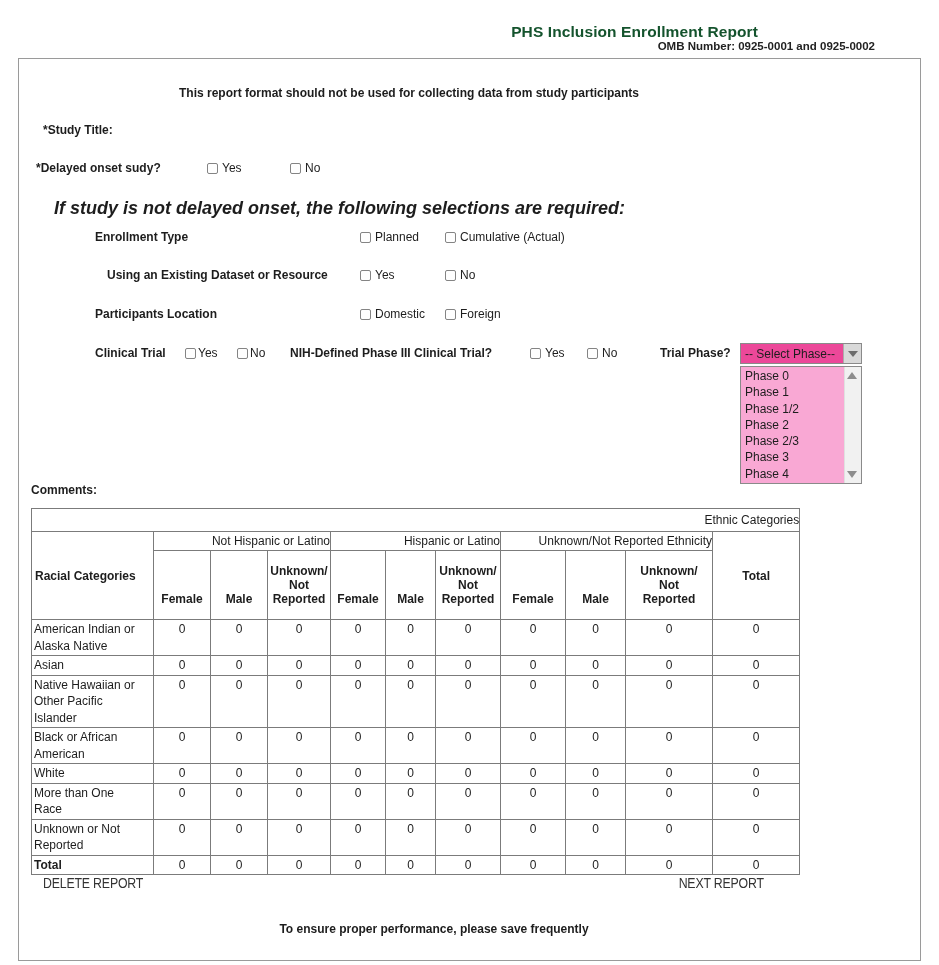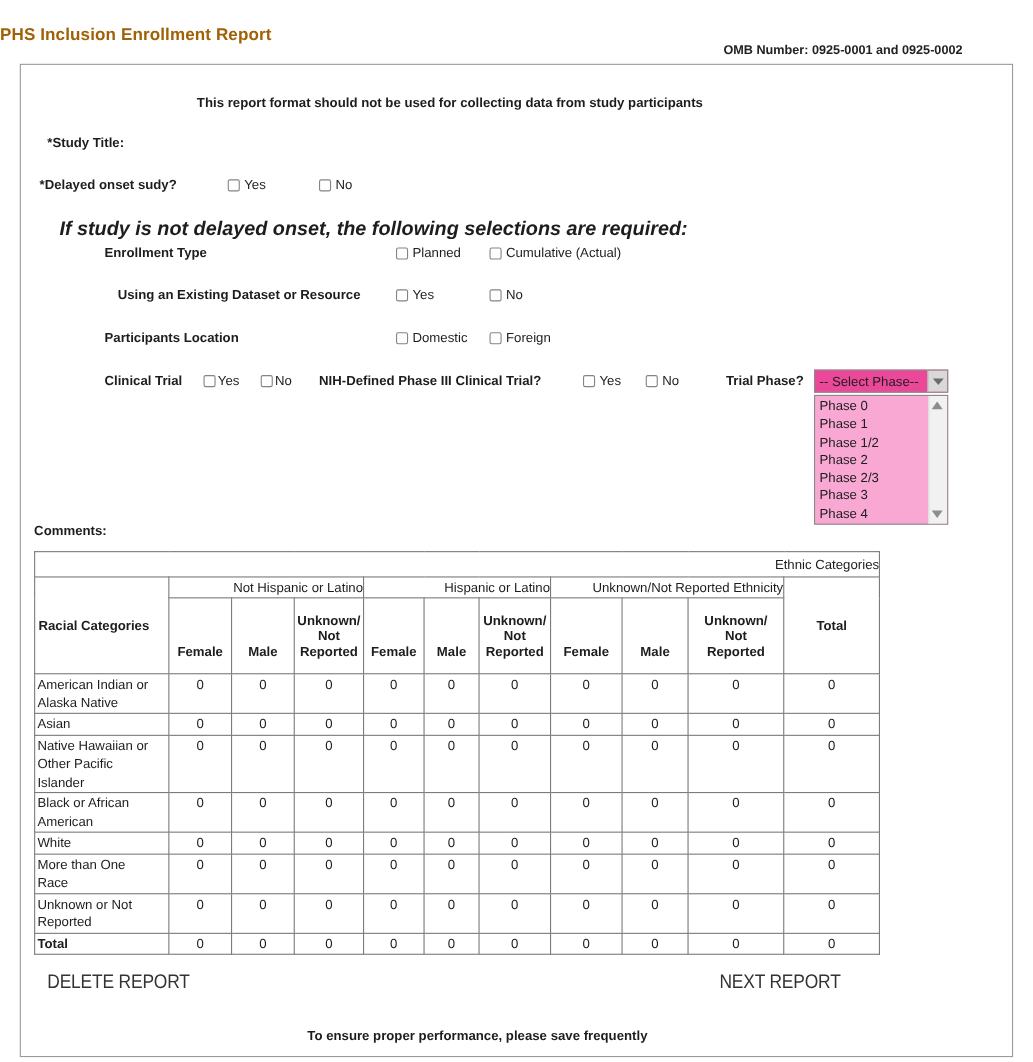"PHS Inclusion Enrollment Report" .page-title { color: #a16207 -> #14532d; text-align: left -> right }
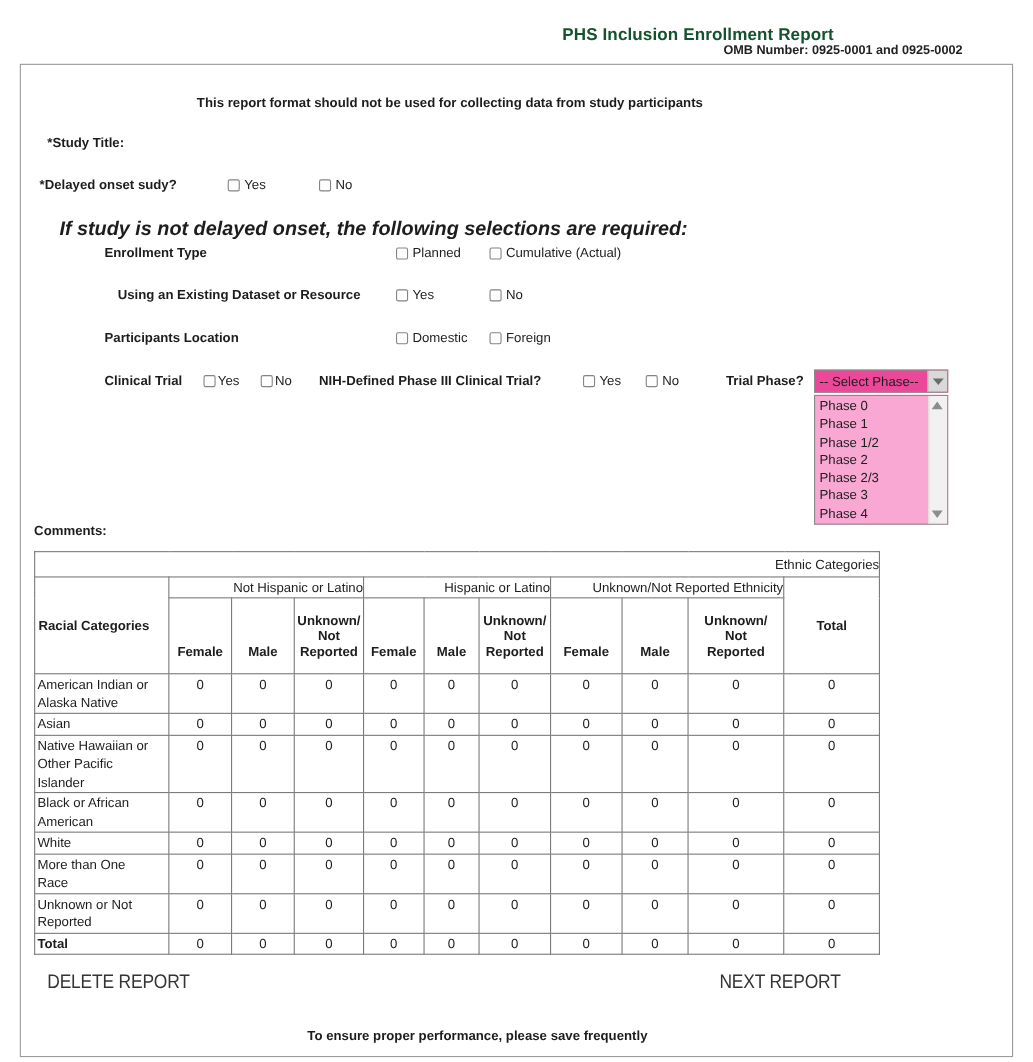"Enrollment Type" .row-enroll { margin-top: 10px -> 17px }
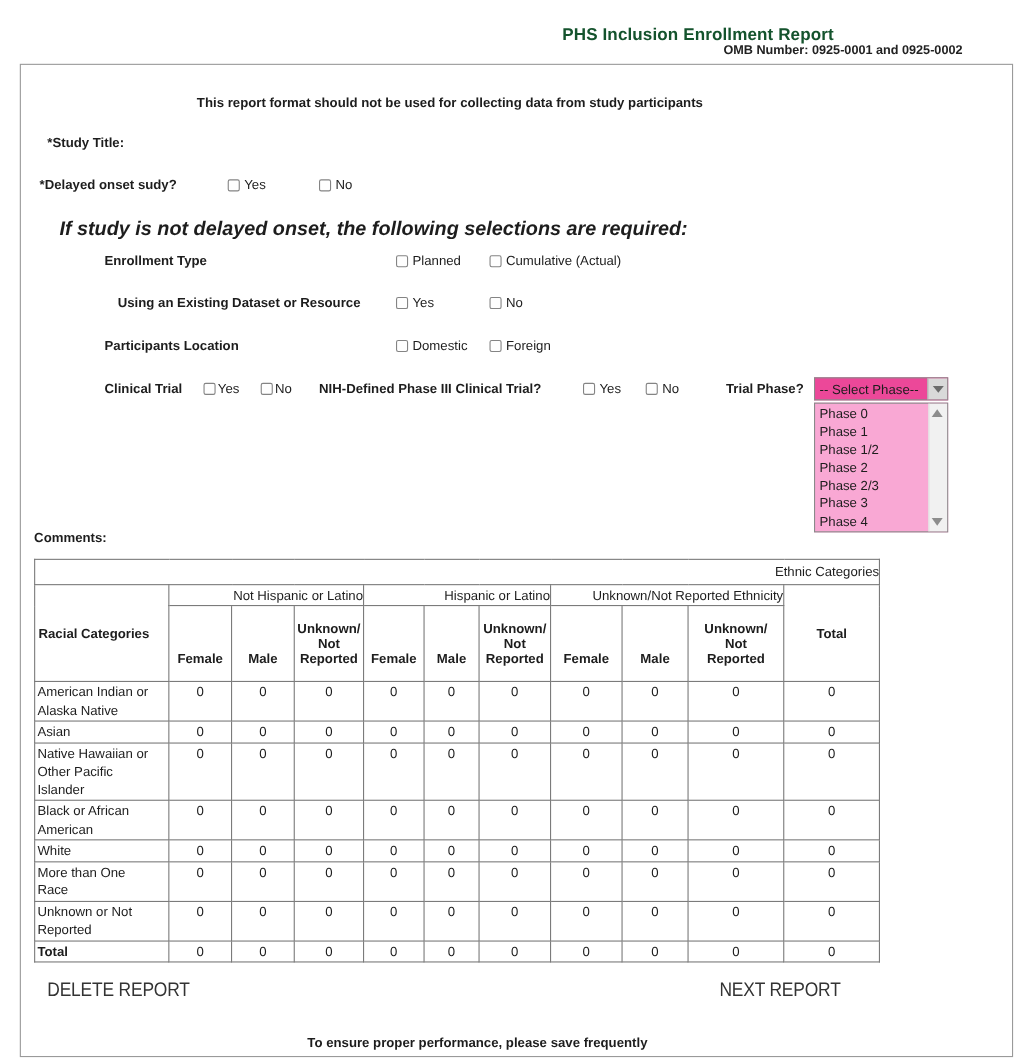"DELETE REPORT" .actions { font-size: 18px -> 14px; margin-top: 14px -> none }
